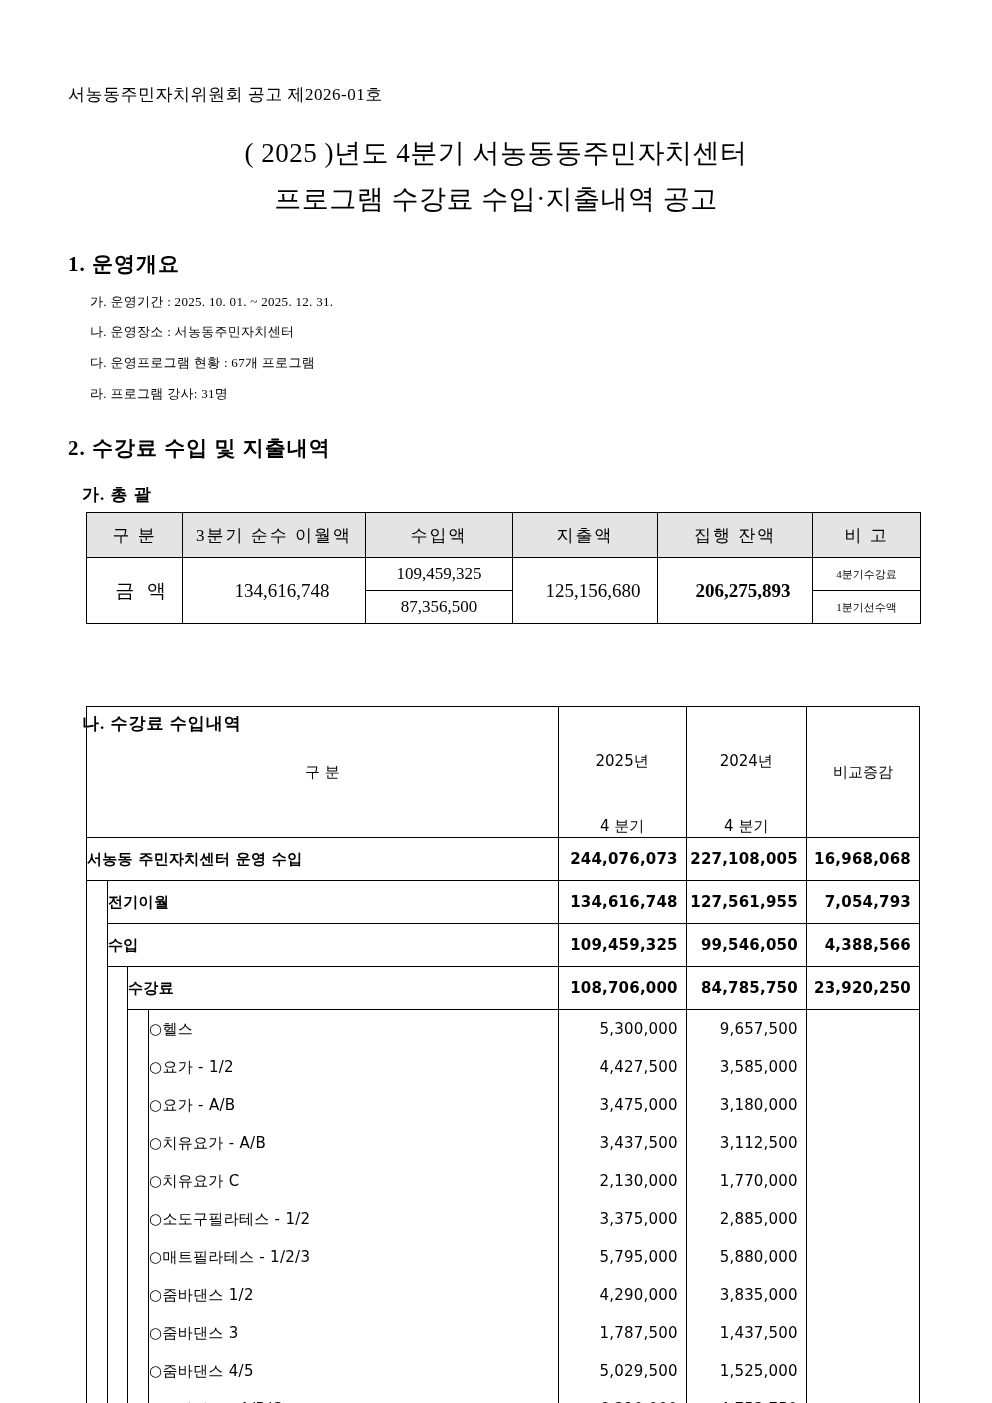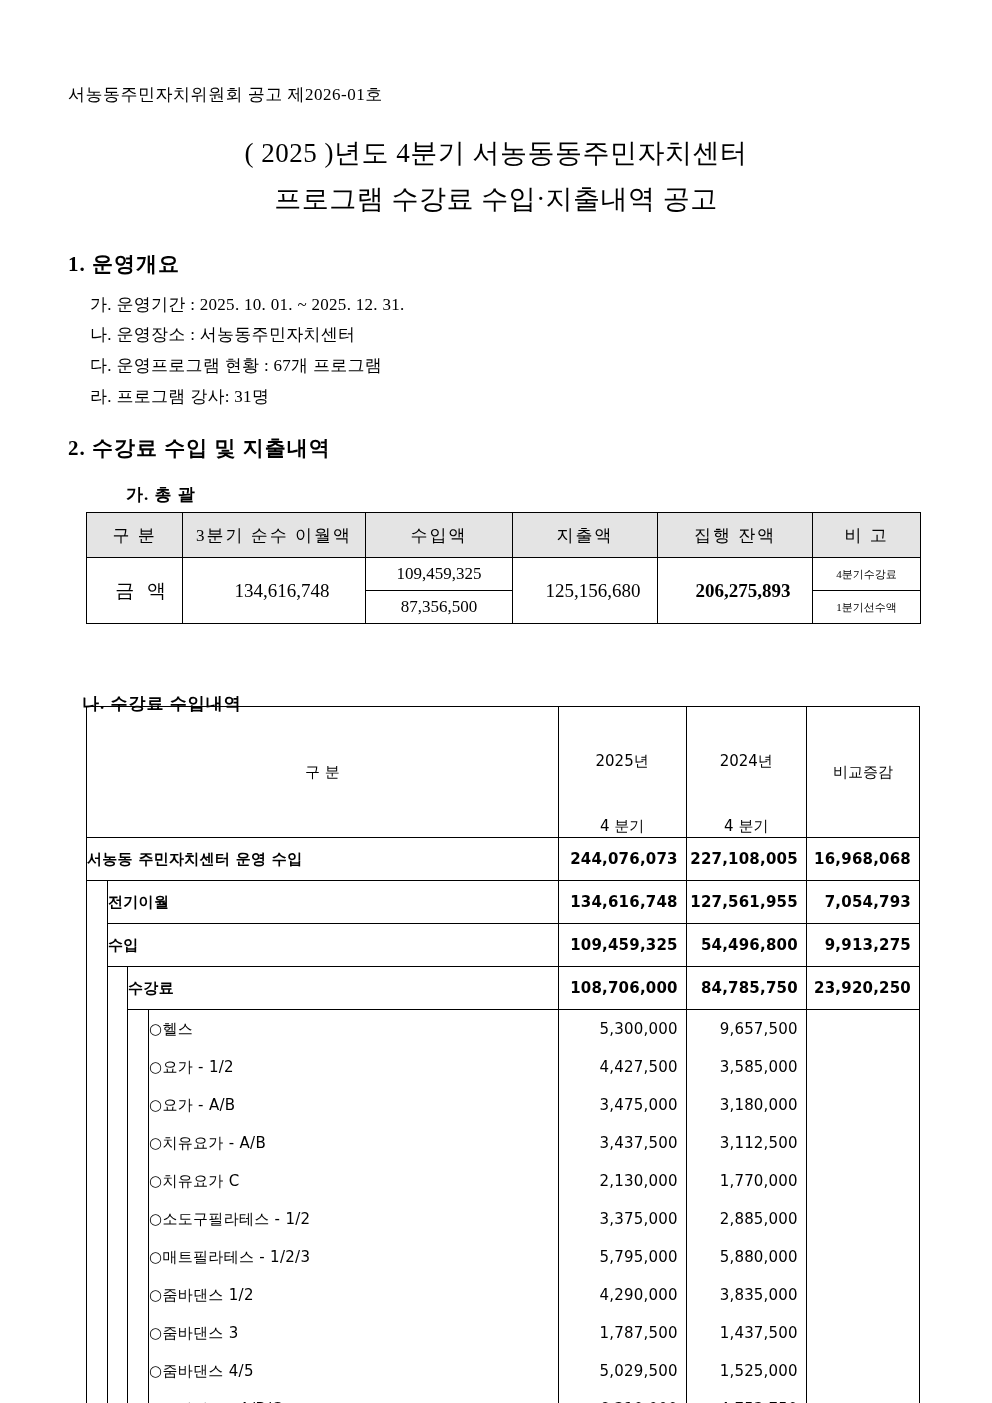"가. 운영기간 : 2025. 10." .sub-item { font-size: 17px -> 13px }
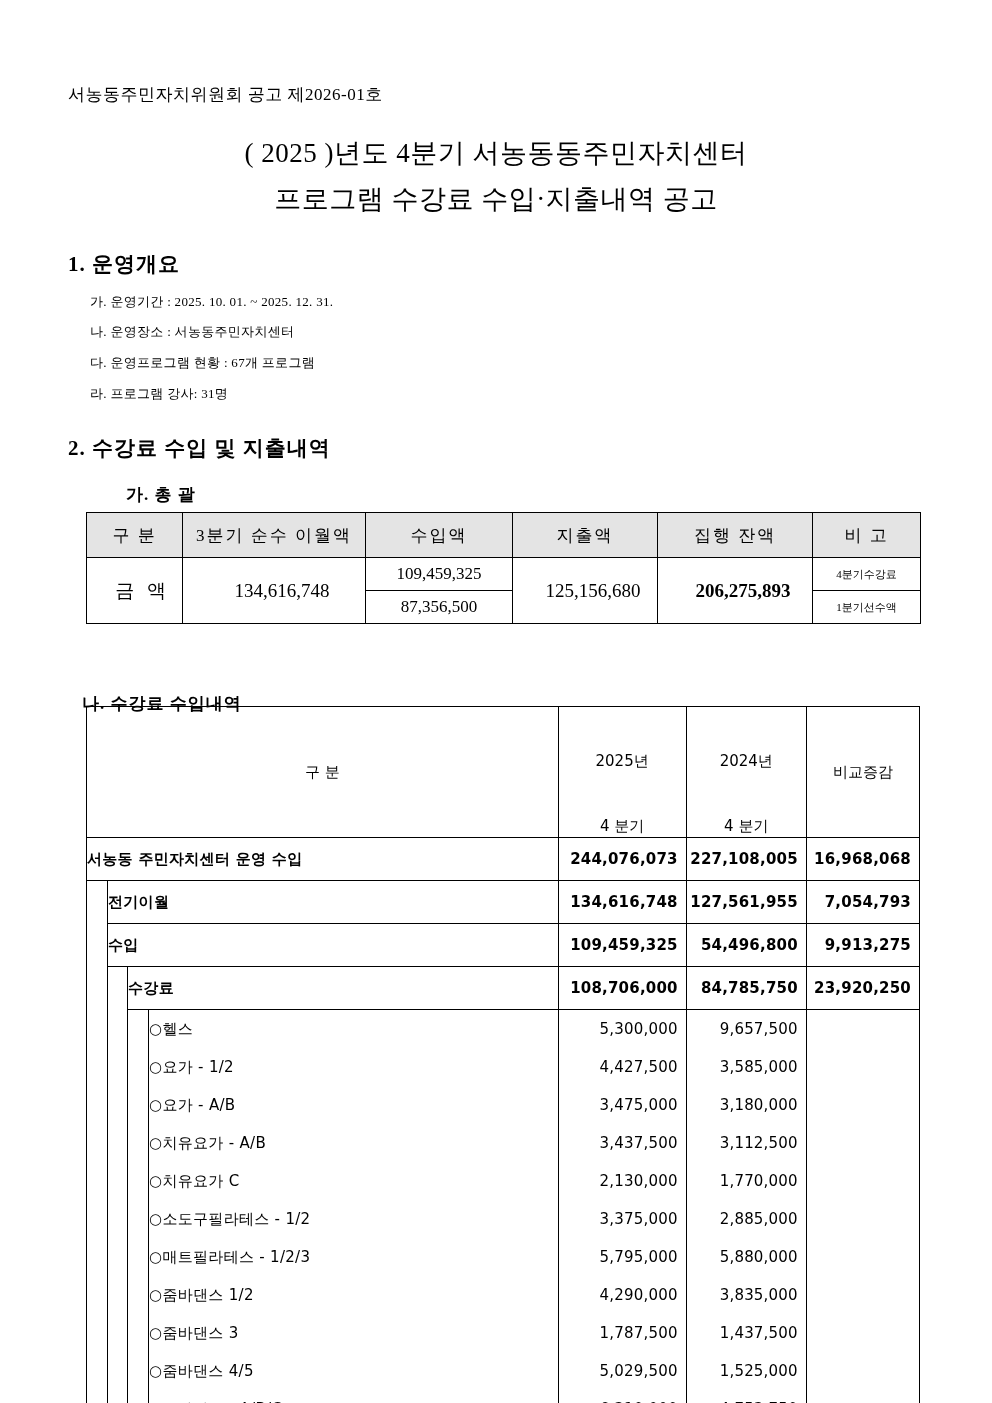"가. 총 괄" div.sub-heading { margin-left: 44px -> none }
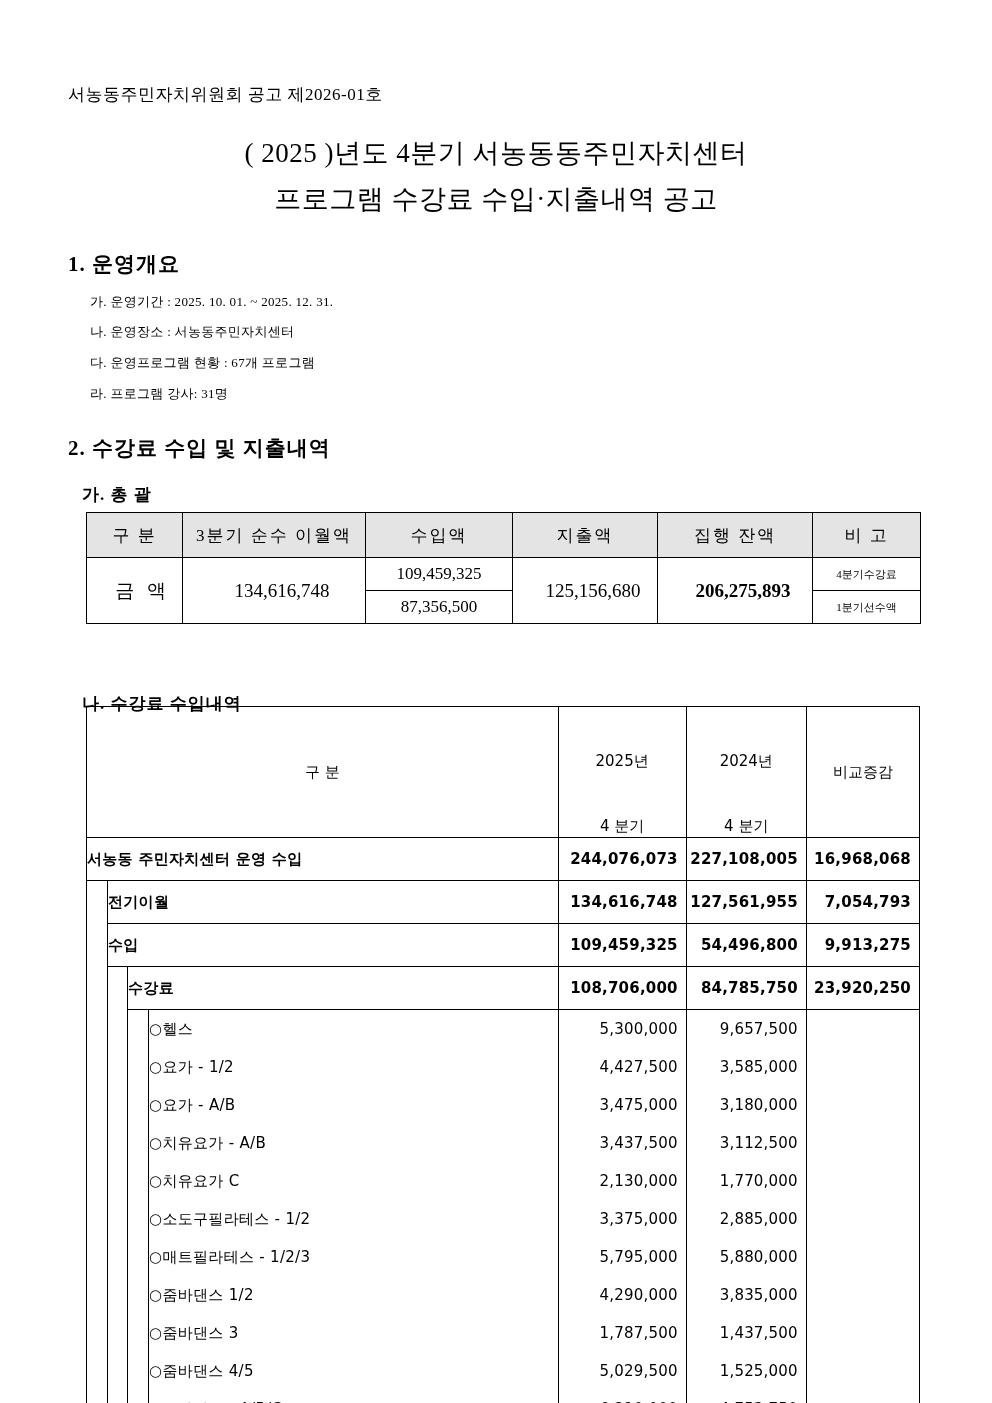"나. 수강료 수입내역" div.sub-heading { top: 692px -> 712px }
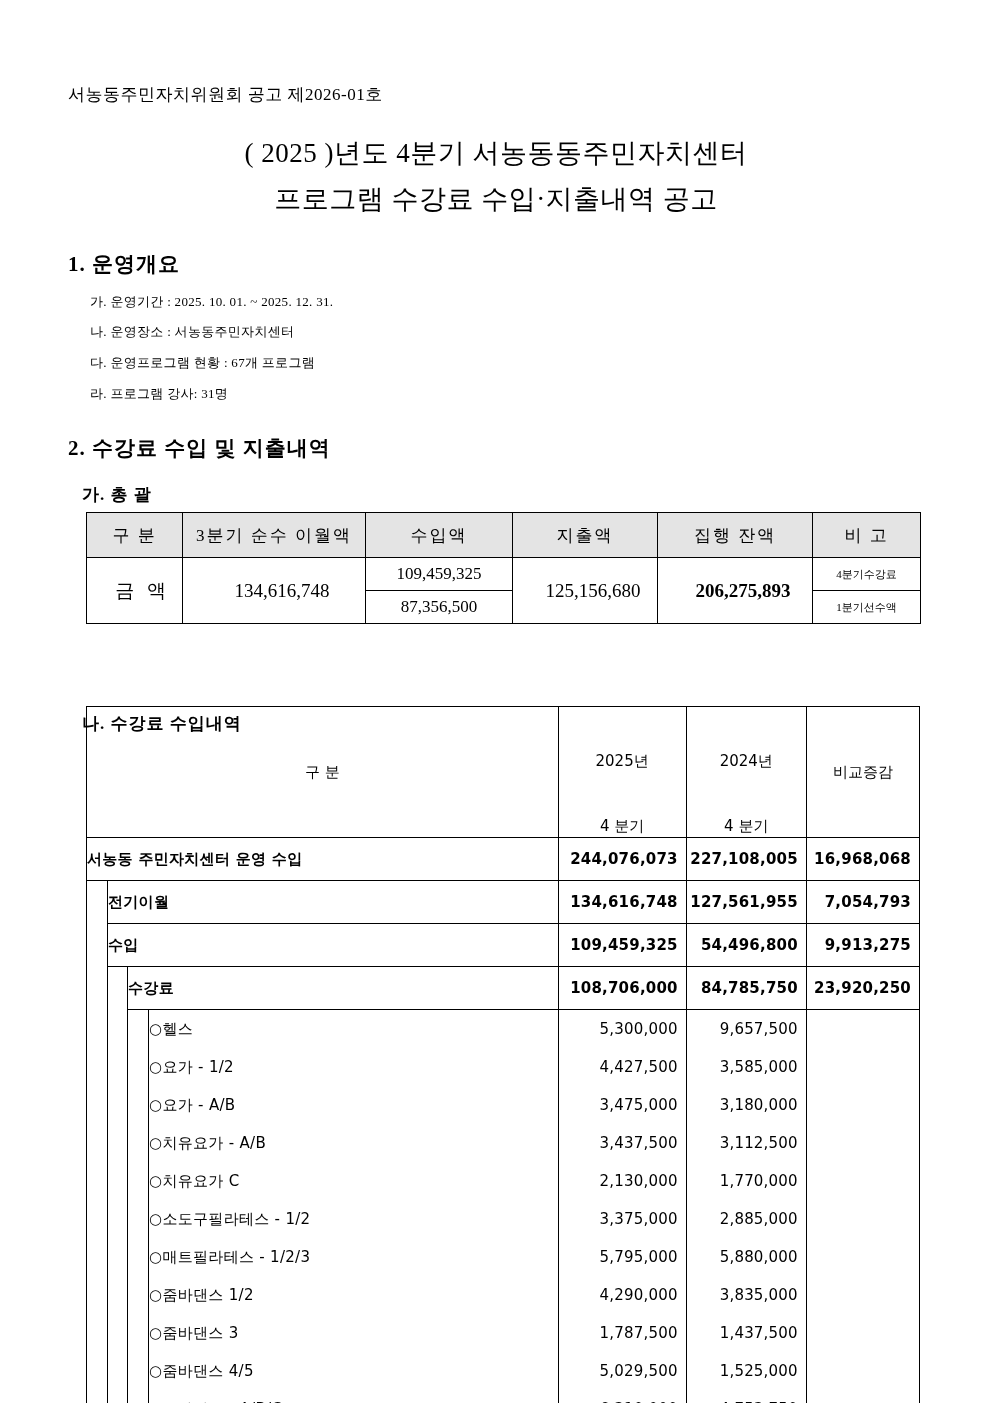"54,496,800" td.num { text: 54,496,800 -> 99,546,050 }
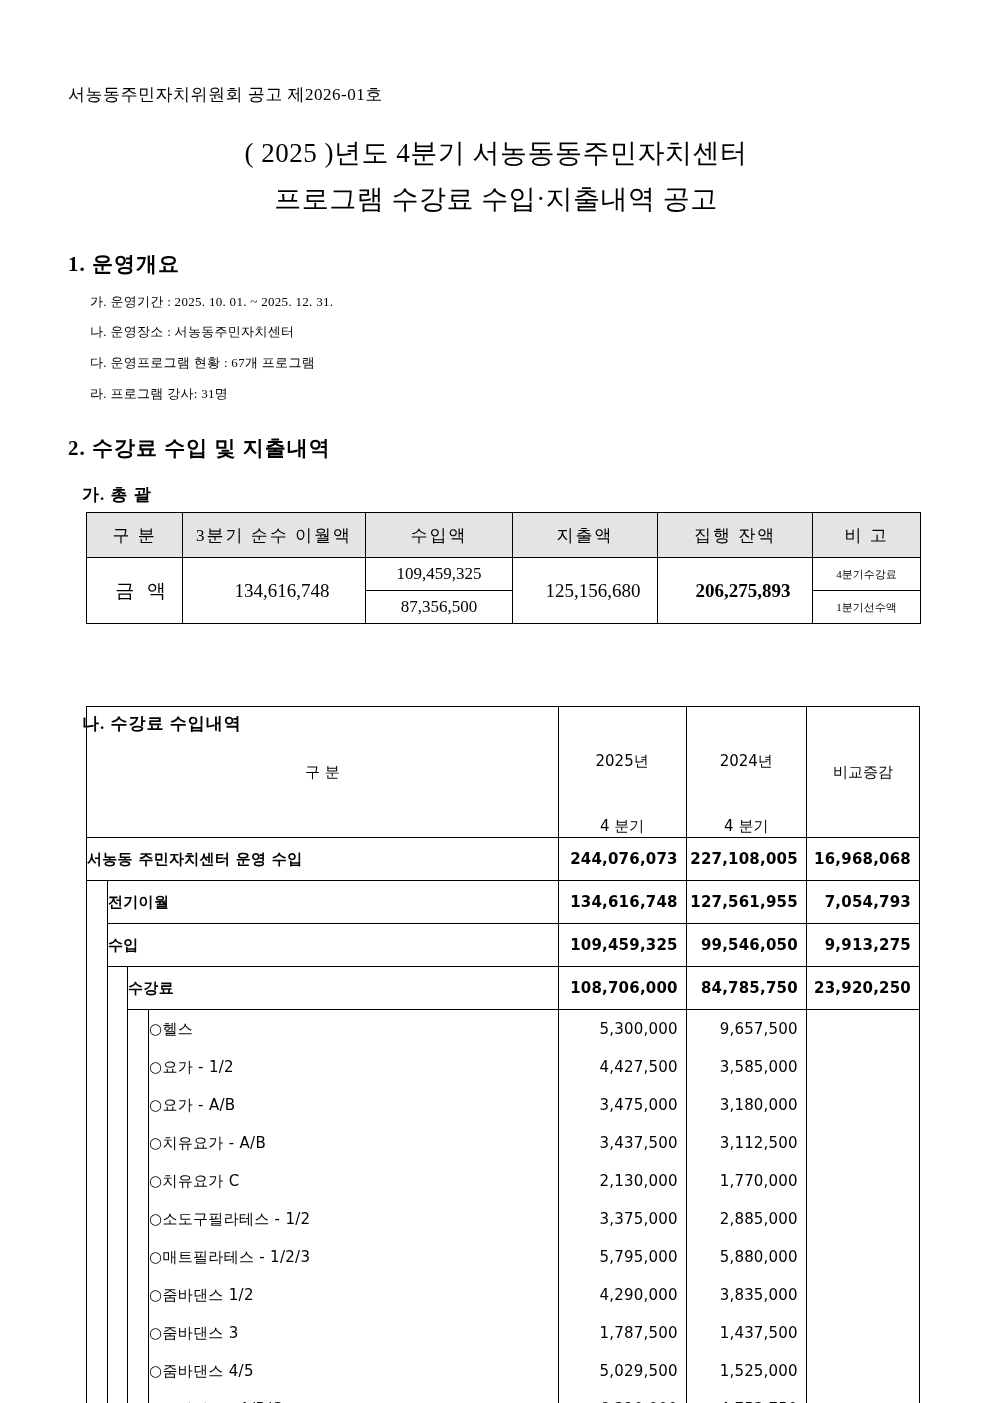"9,913,275" td.num { text: 9,913,275 -> 4,388,566 }
